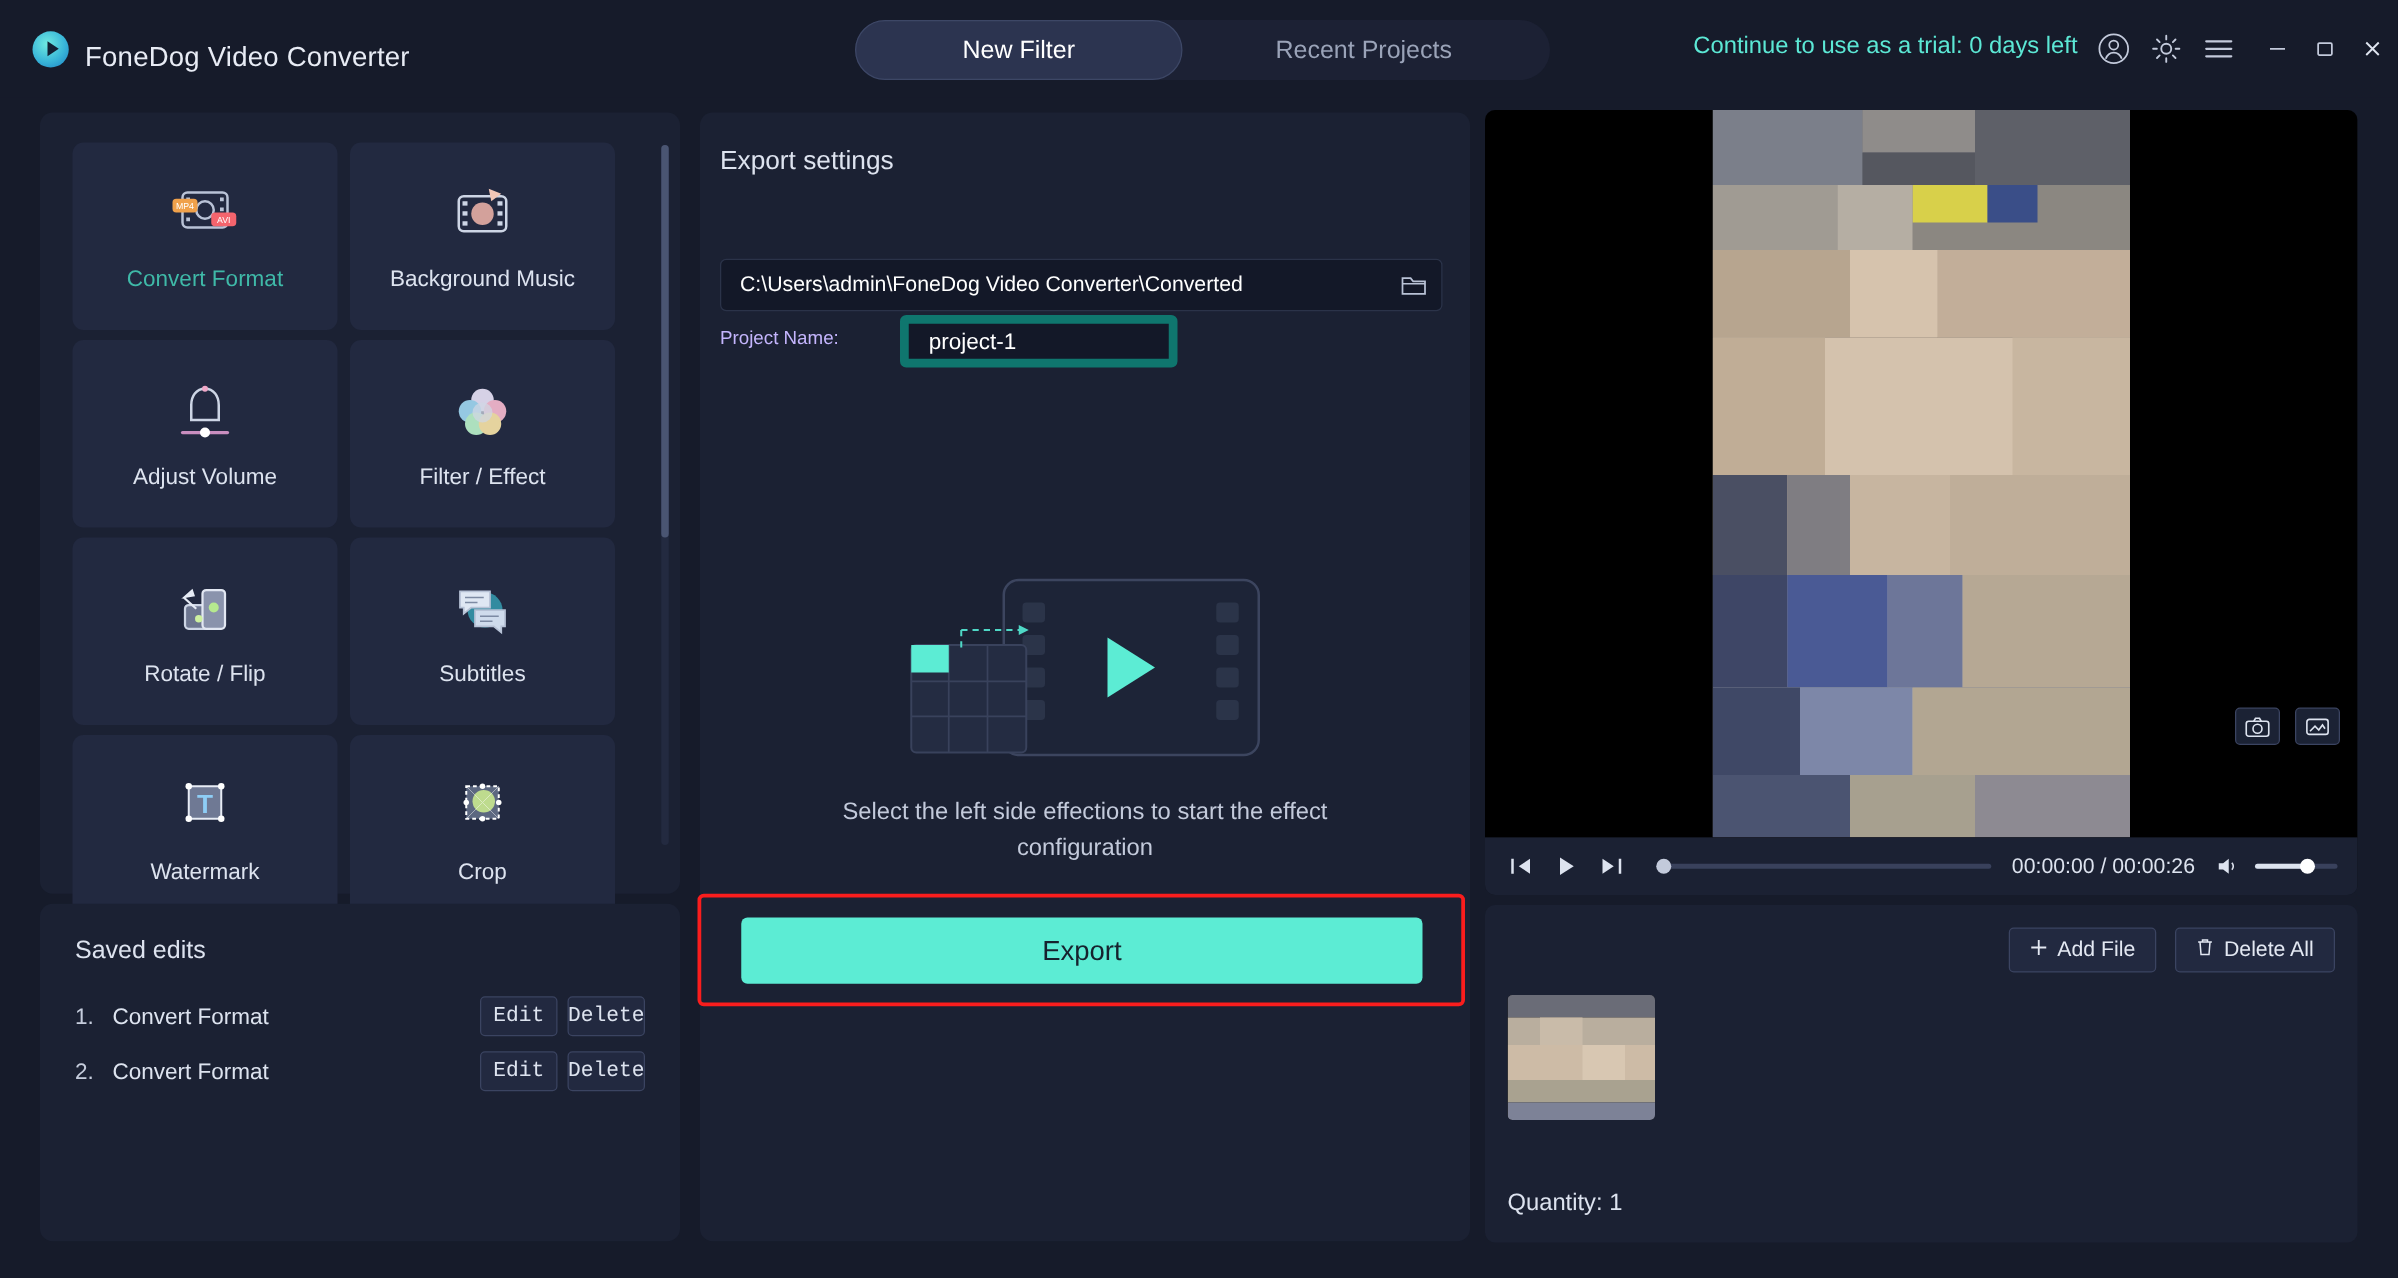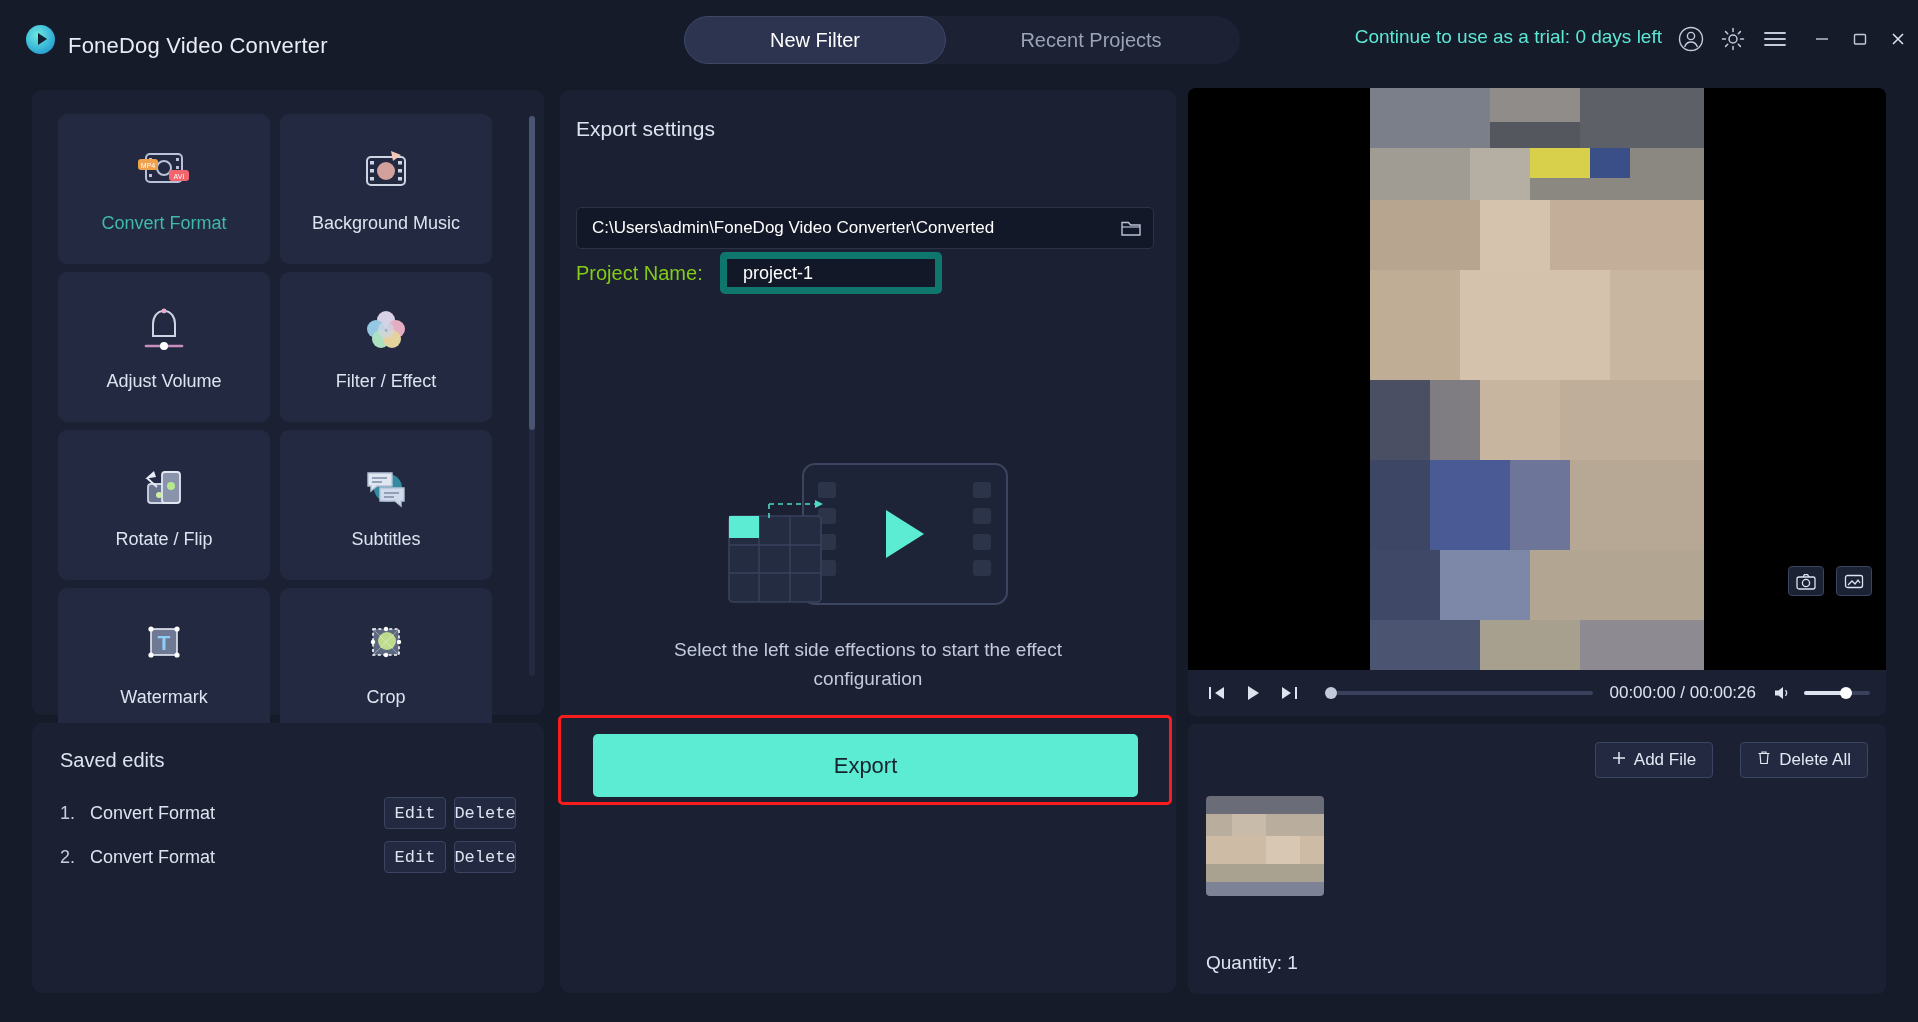"Project Name:" .pname-label { color: #84cc16 -> #c4b5fd; font-size: 20px -> 15px }
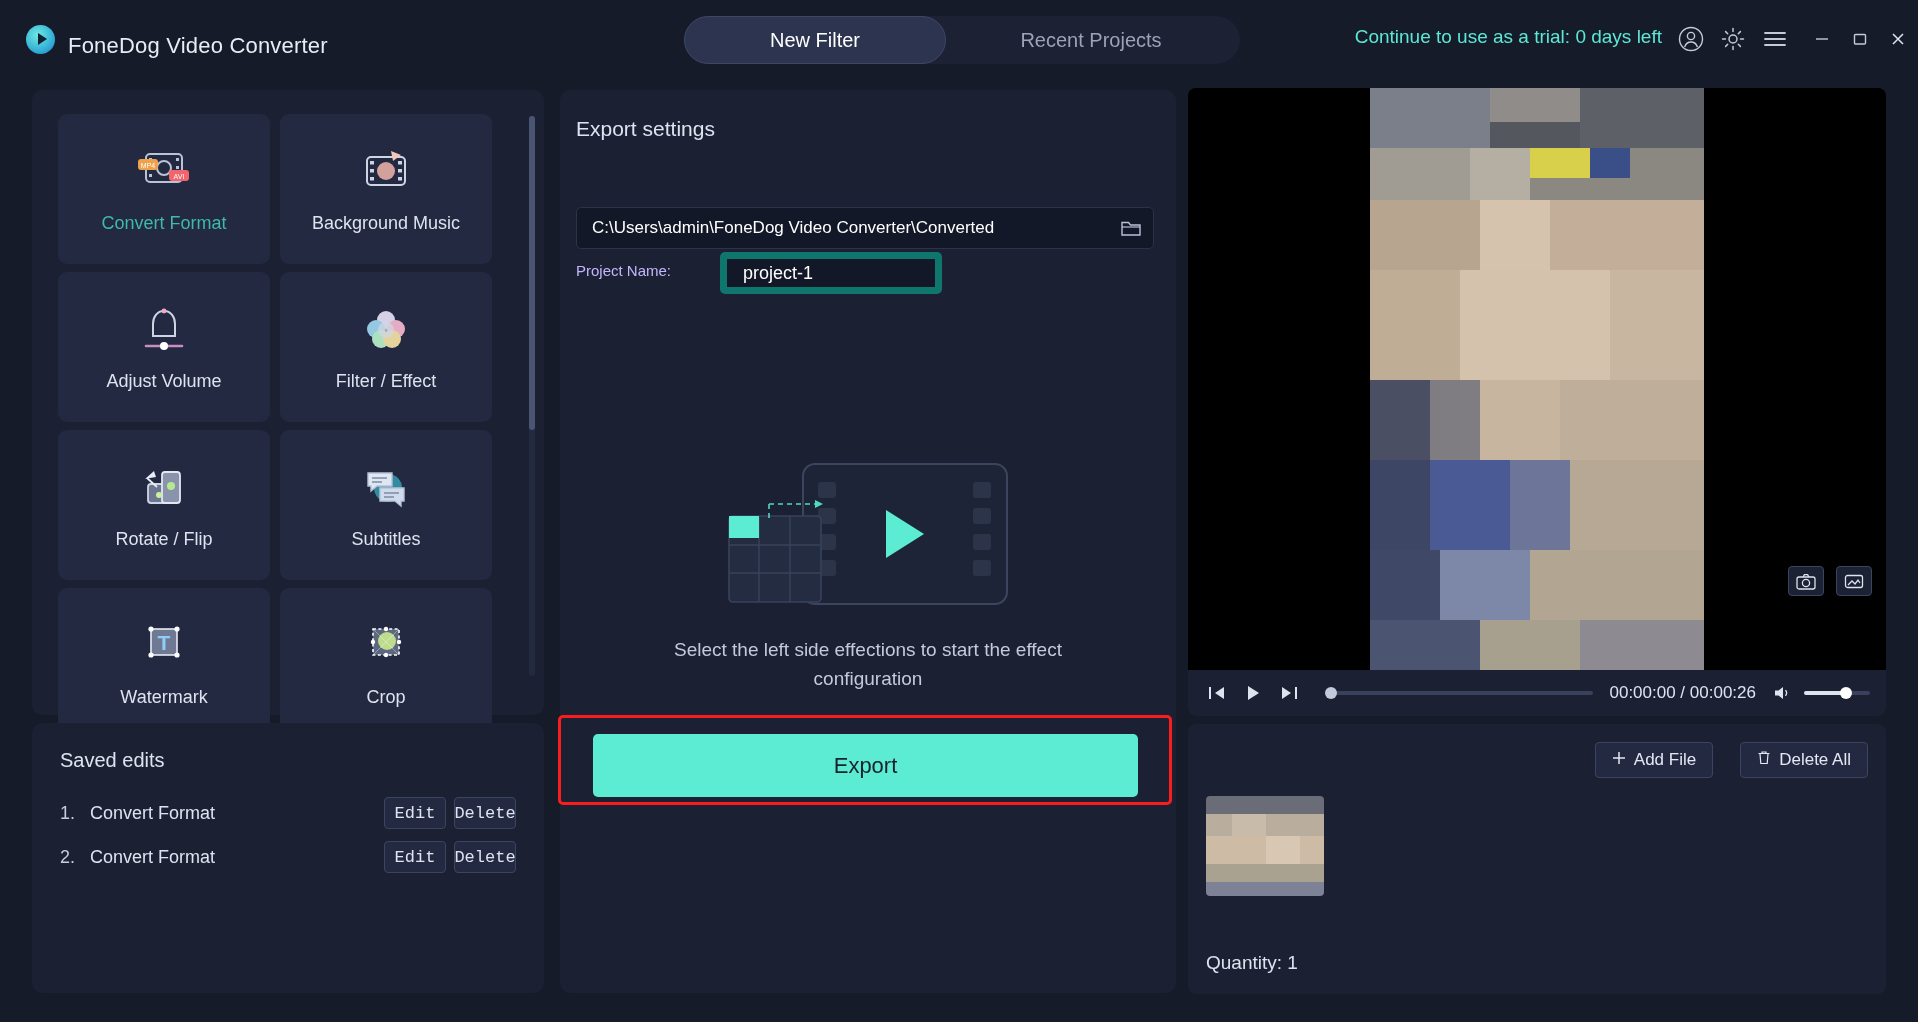"Export" .export-btn { height: 63px -> 53px }
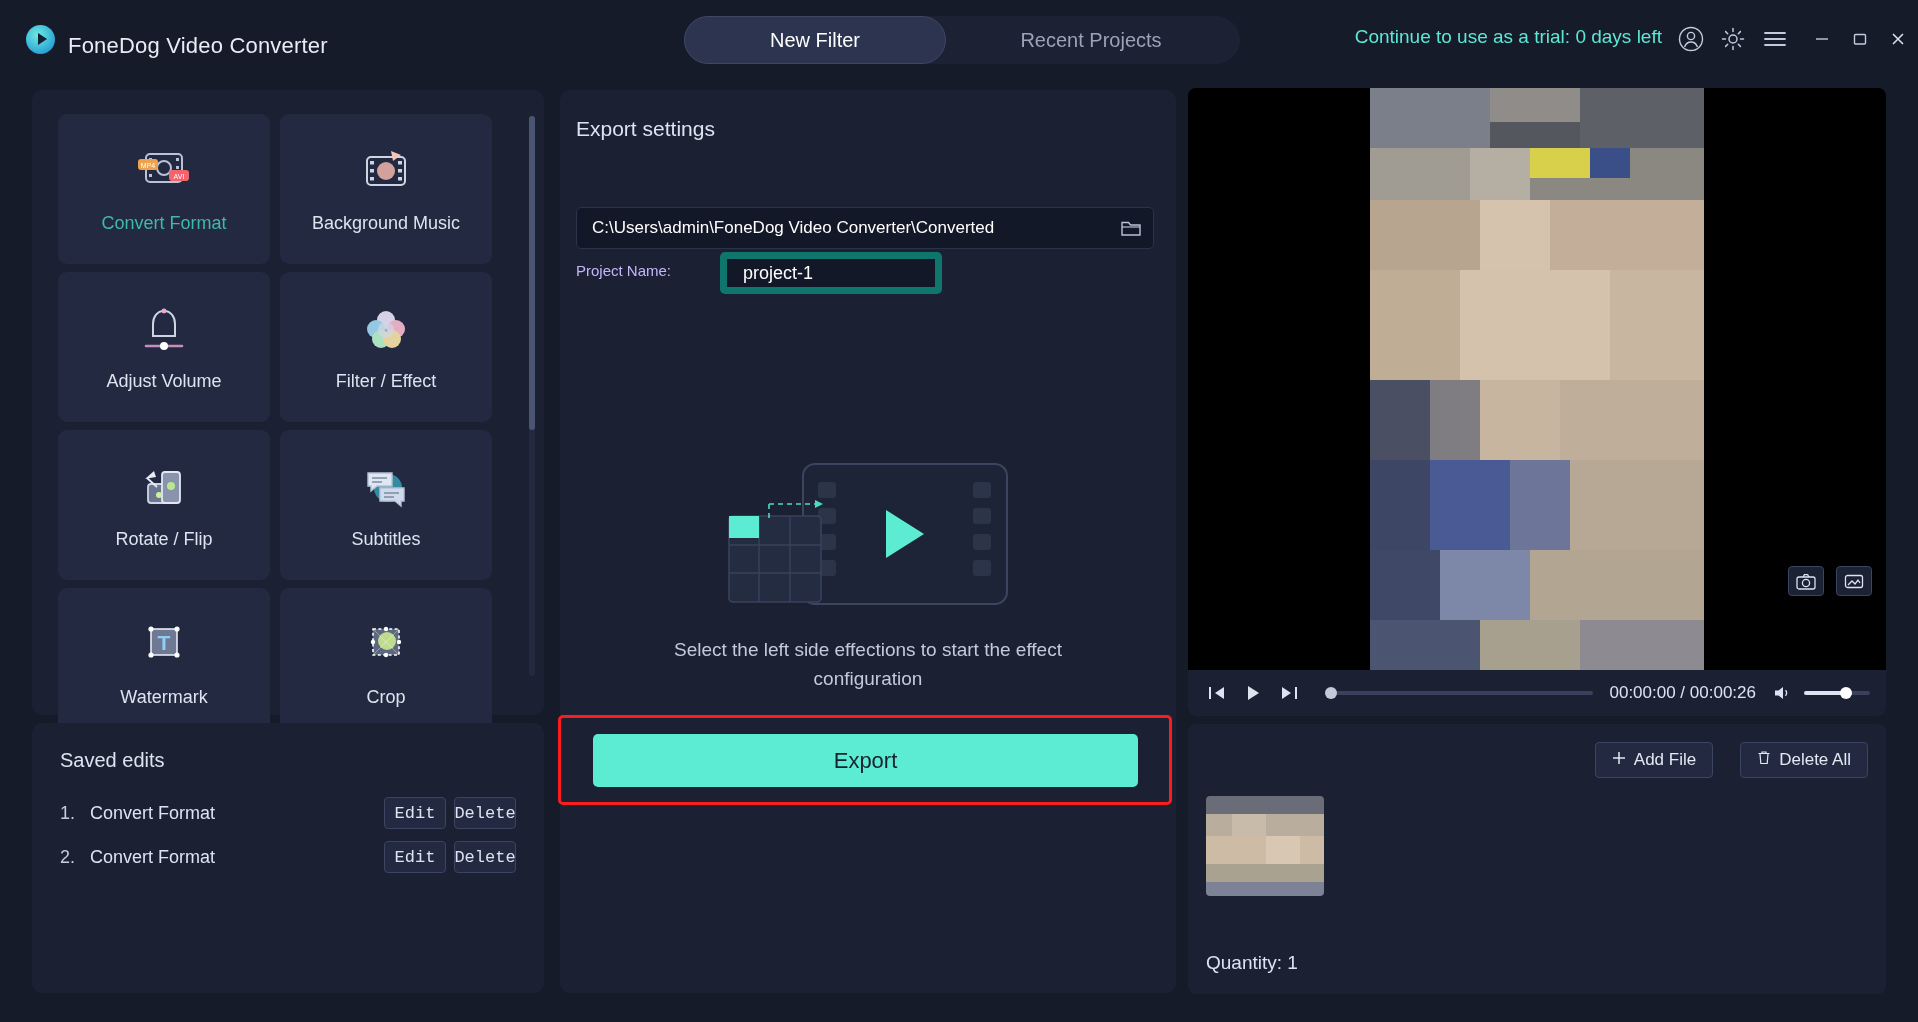"Add File" .fl-actions { gap: 27px -> 15px }
